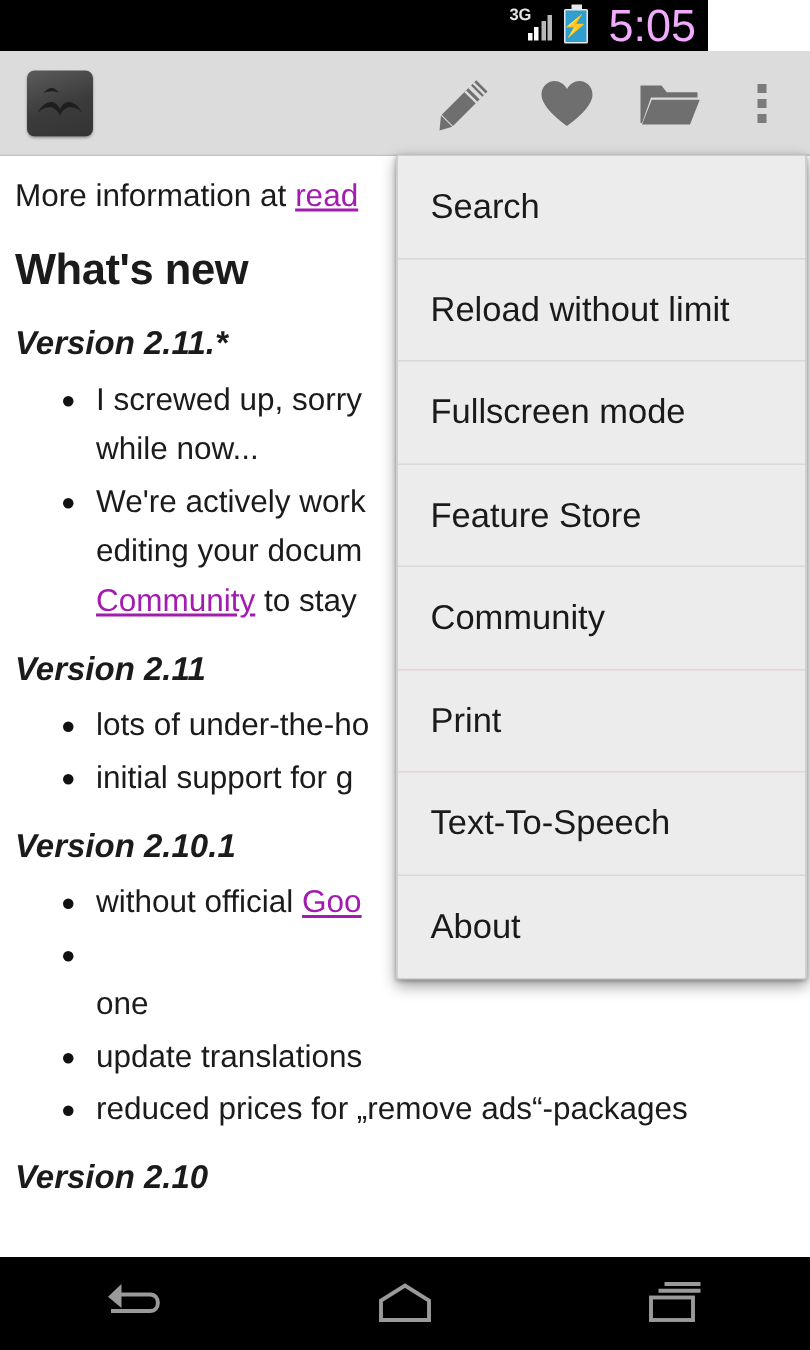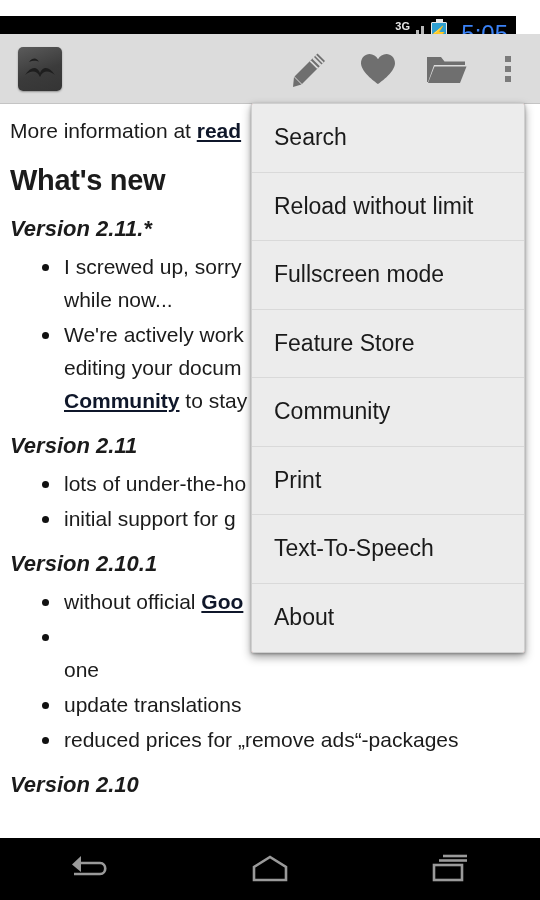"3G" #status-bar { top: 16px -> 0; width: 516px -> 472px }
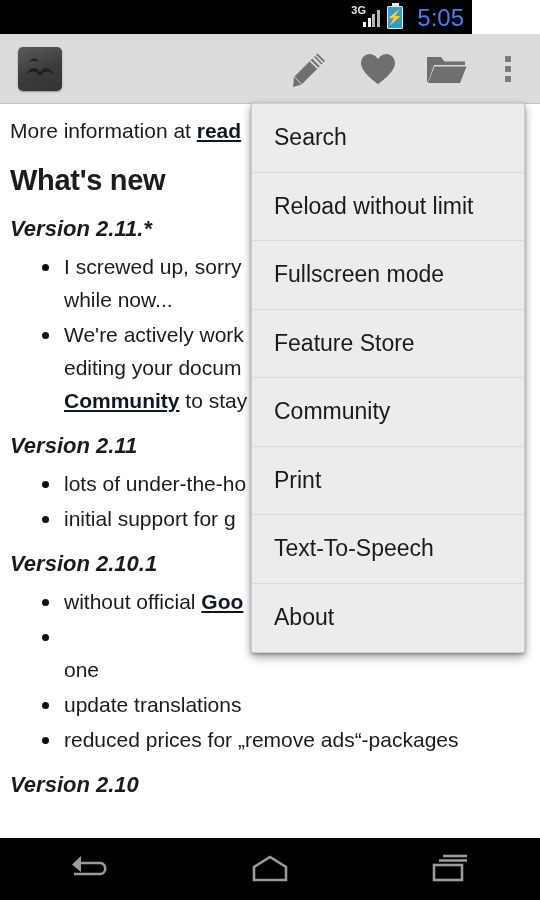"5:05" #status-clock { color: #3b82f6 -> #f0abfc; font-size: 24px -> 30px }
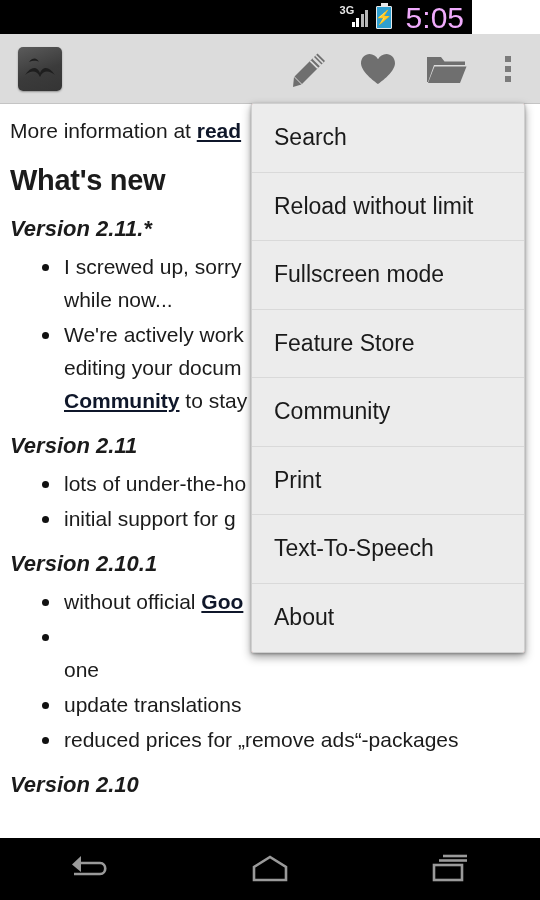"read" #doc a { color: #0f172a -> #a21caf; font-weight: bold -> none }
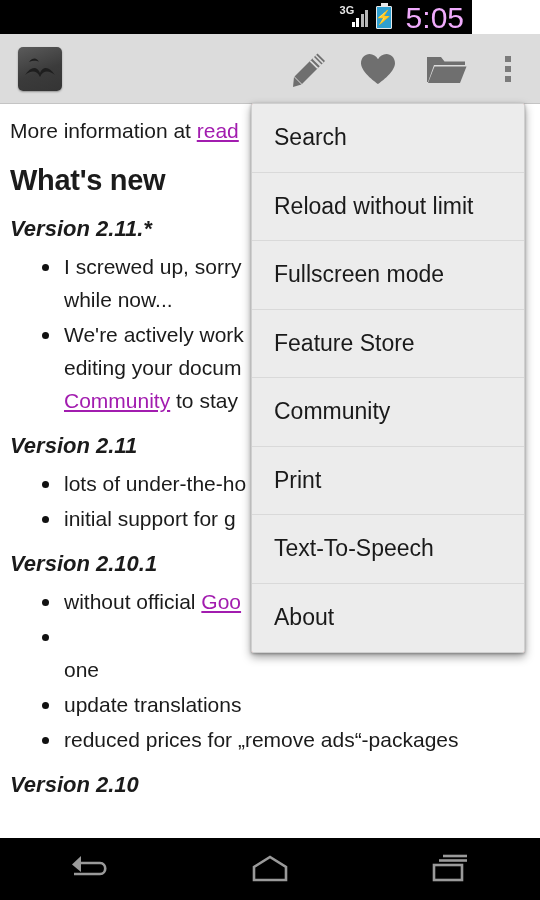"Search" #overflow-menu { left: 251px -> 264px }
